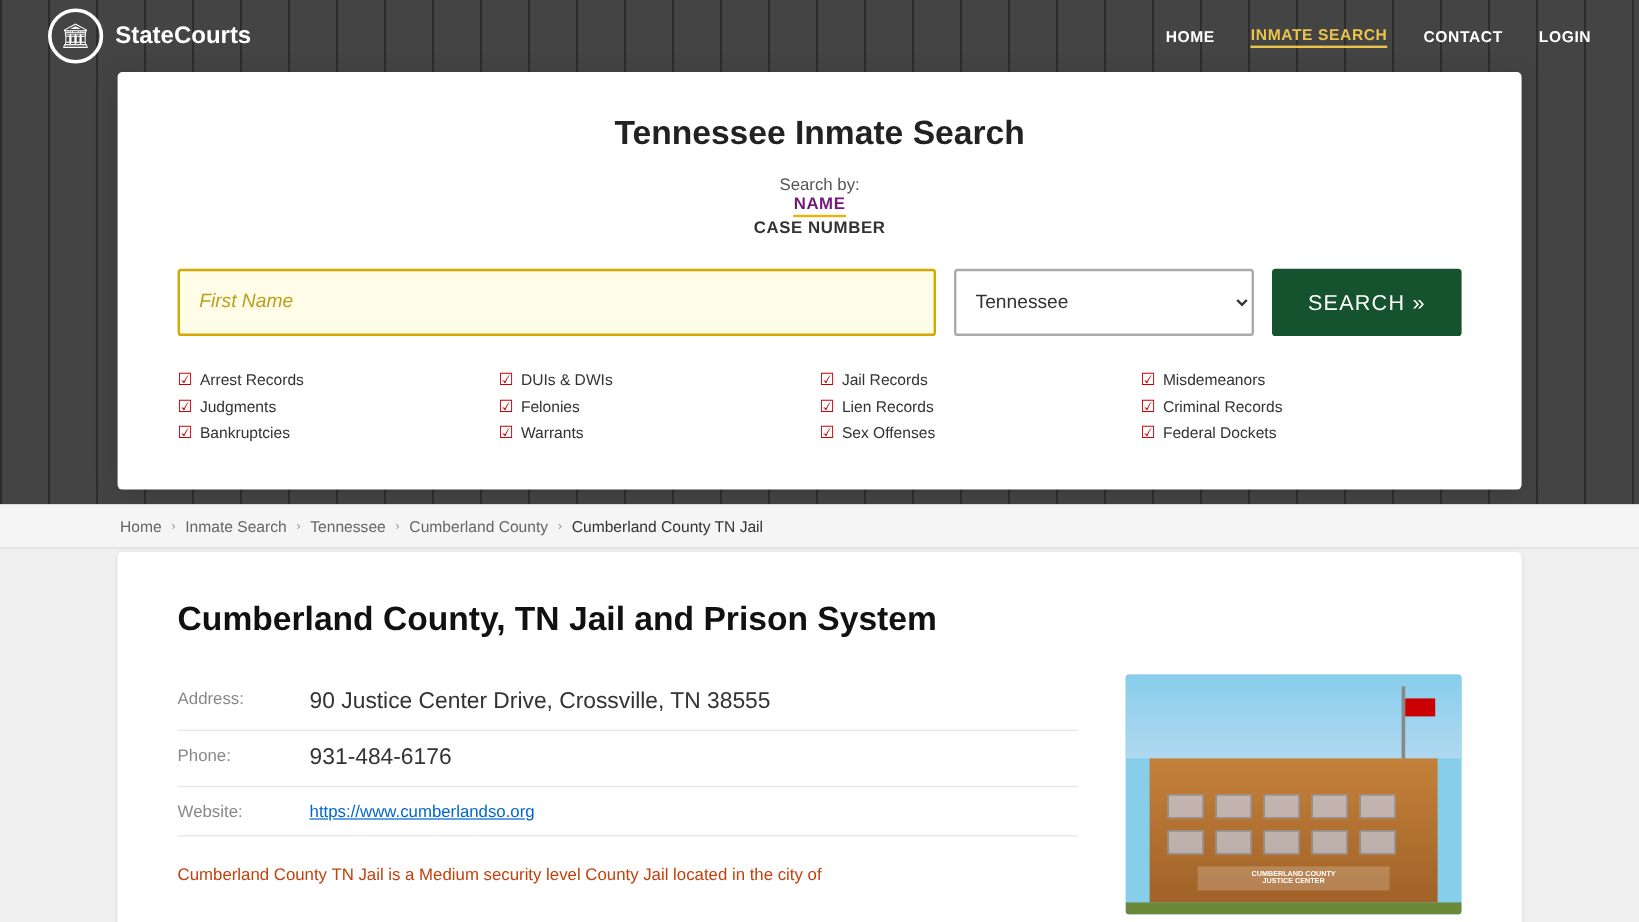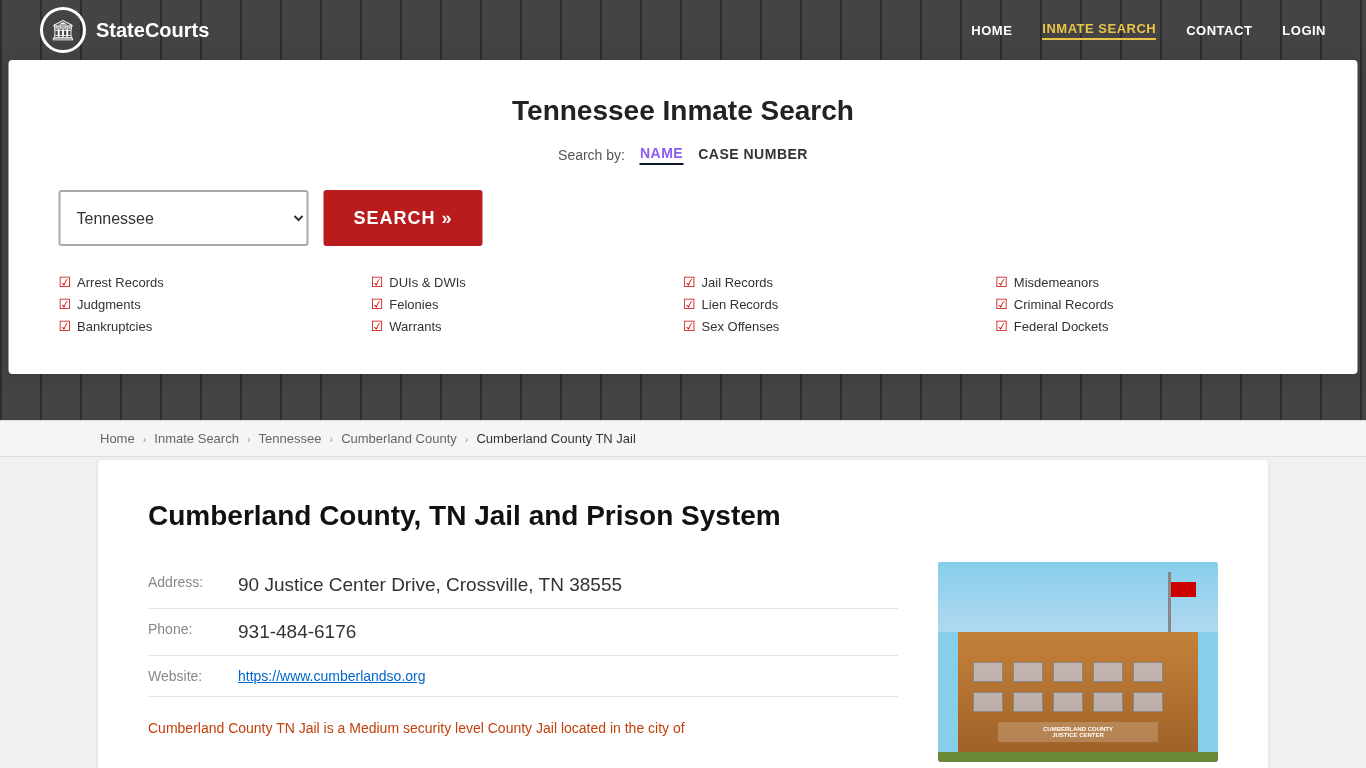"Tennessee Inmate Search" .search-card { width: 1349px -> 1170px }
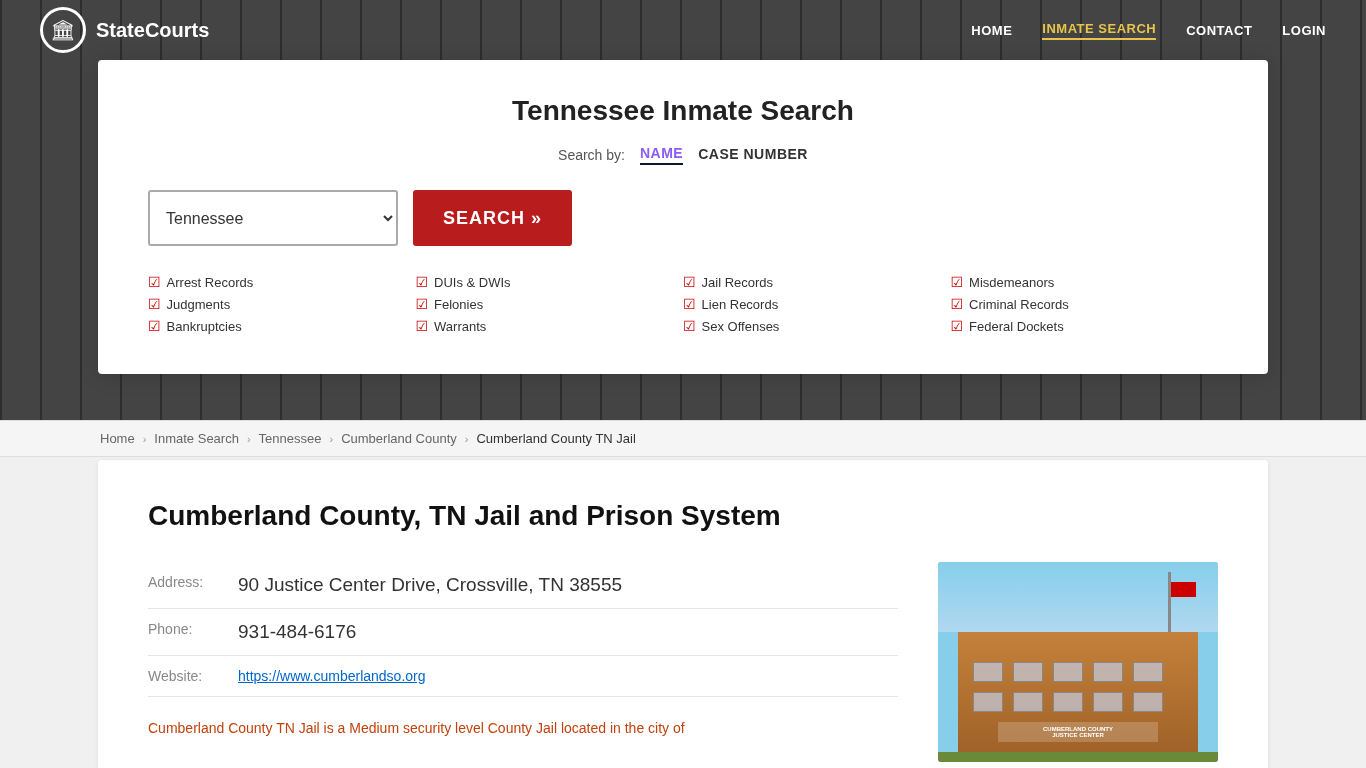"Search by:" .search-by-row { flex-direction: none -> column; gap: 15px -> none }
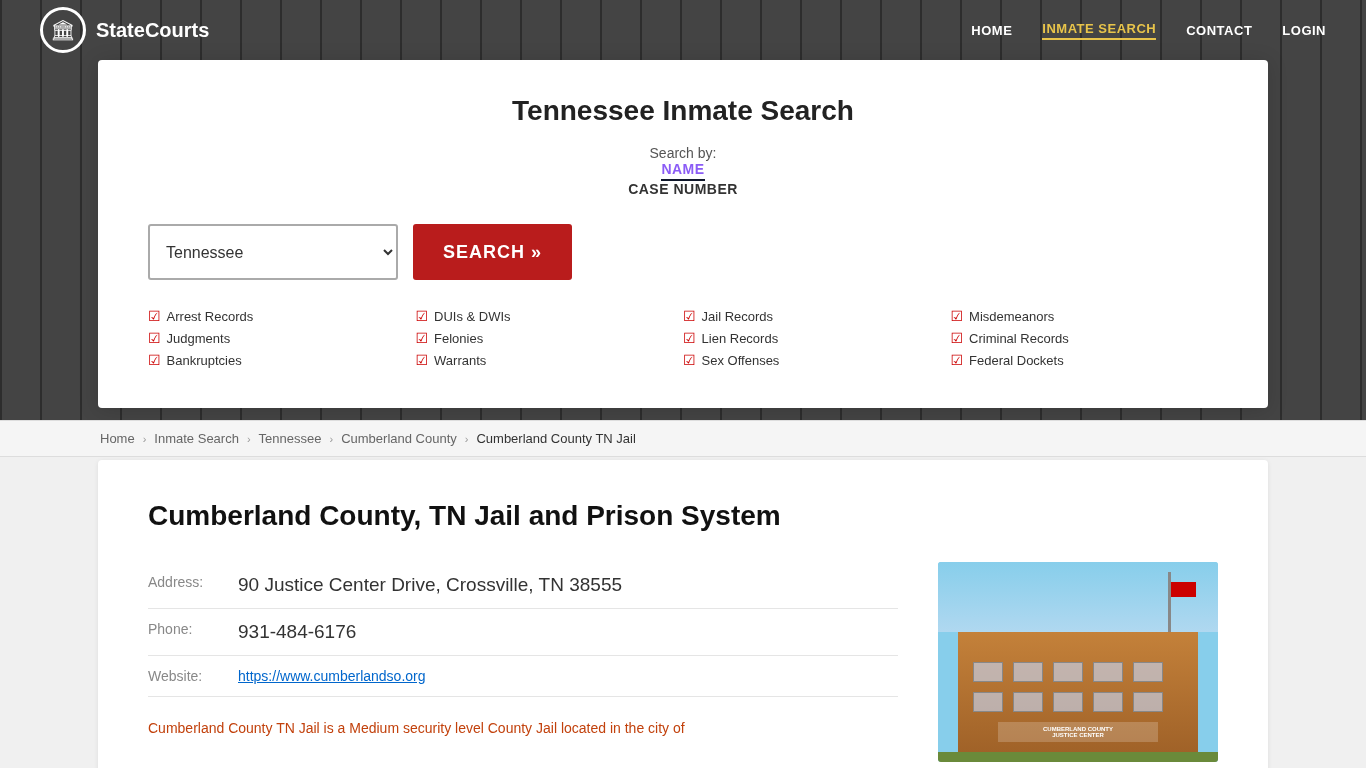"NAME" .search-tab.active { border-bottom: 2px solid #0f172a -> 2px solid #eab308; color: #8b5cf6 -> #701a75 }
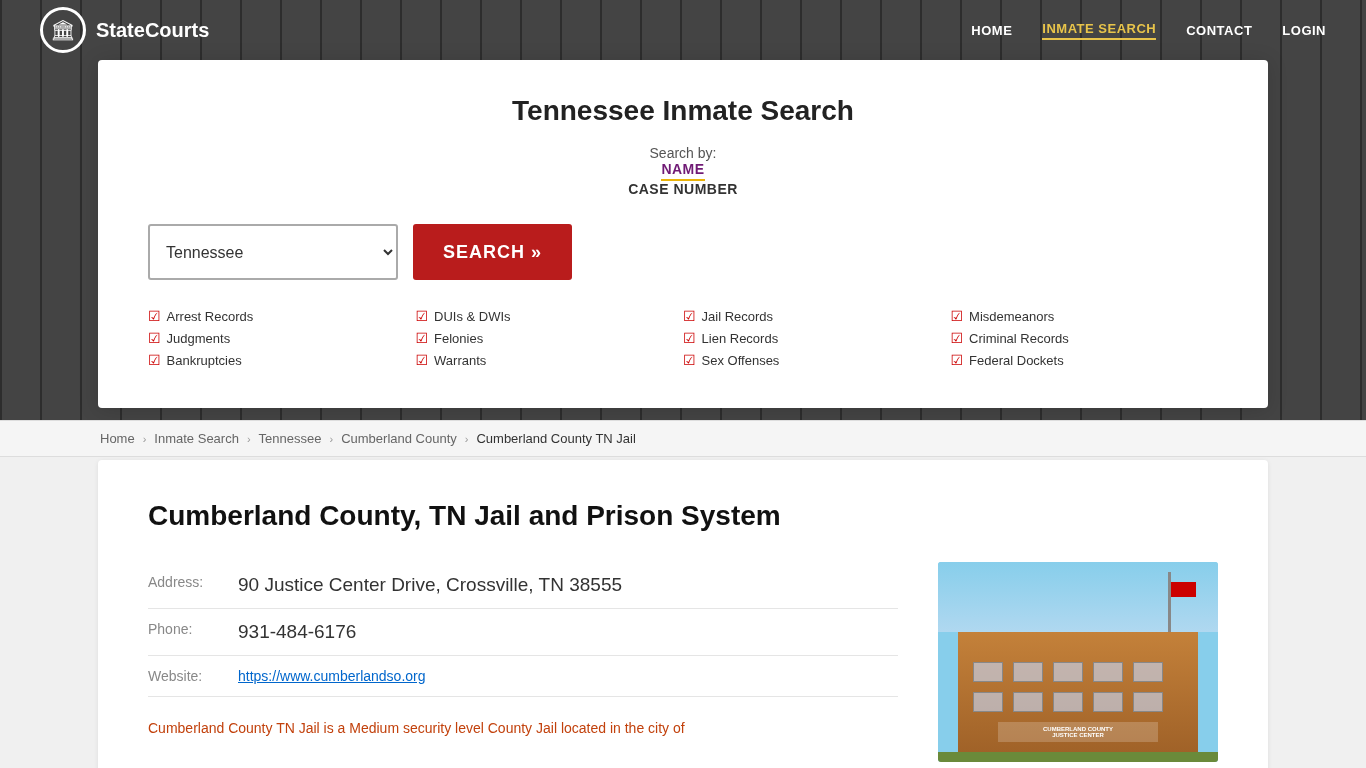"First Name" input.search-input { html: none -> <input> }
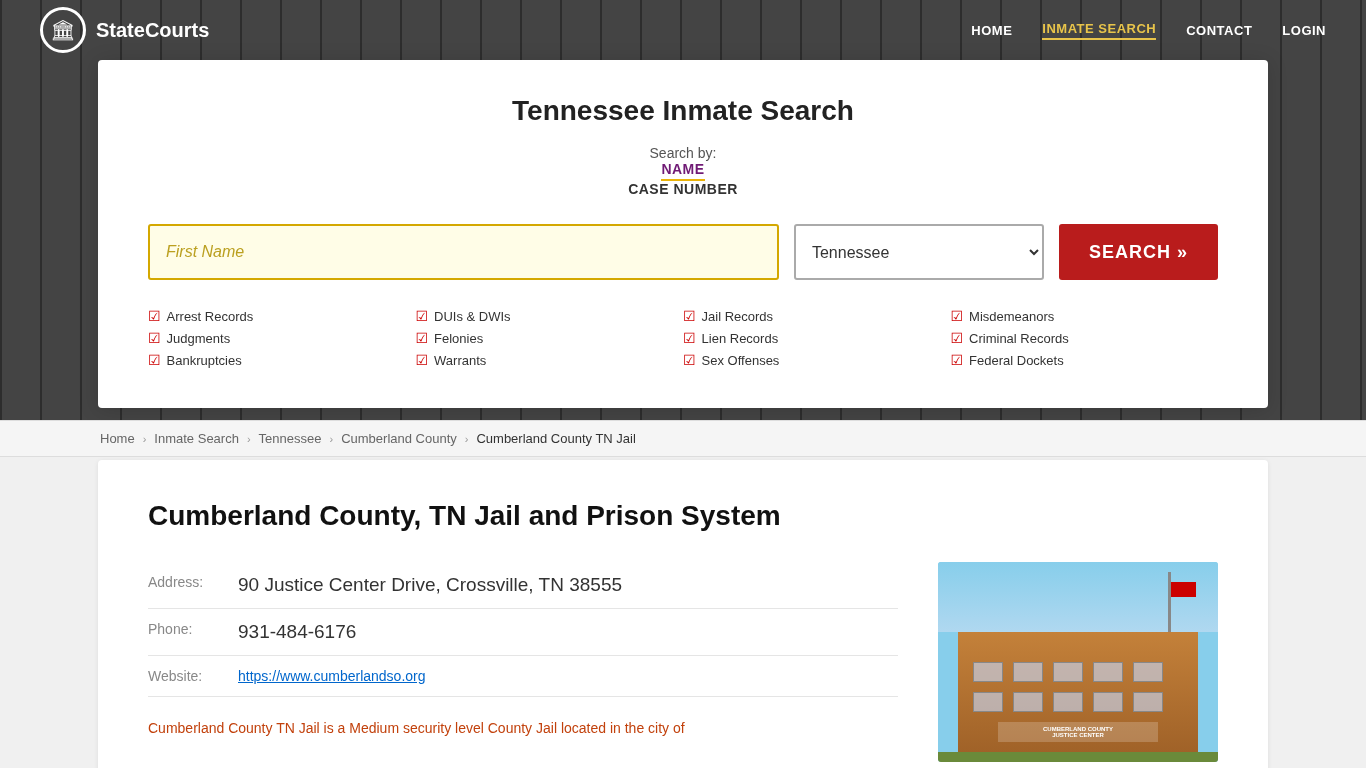"SEARCH »" .search-btn { background: #b91c1c -> #14532d; font-weight: bold -> normal }
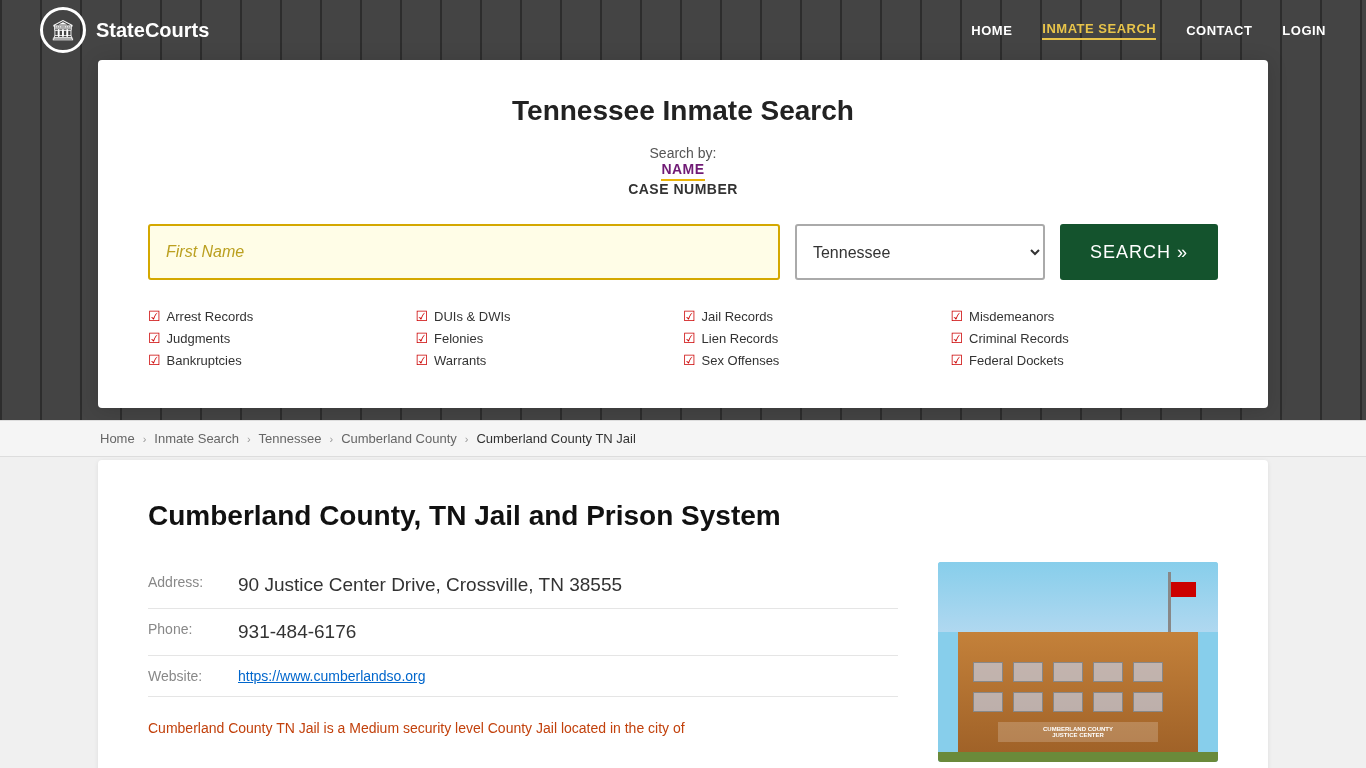"Address:" .info-row { gap: none -> 20px }
